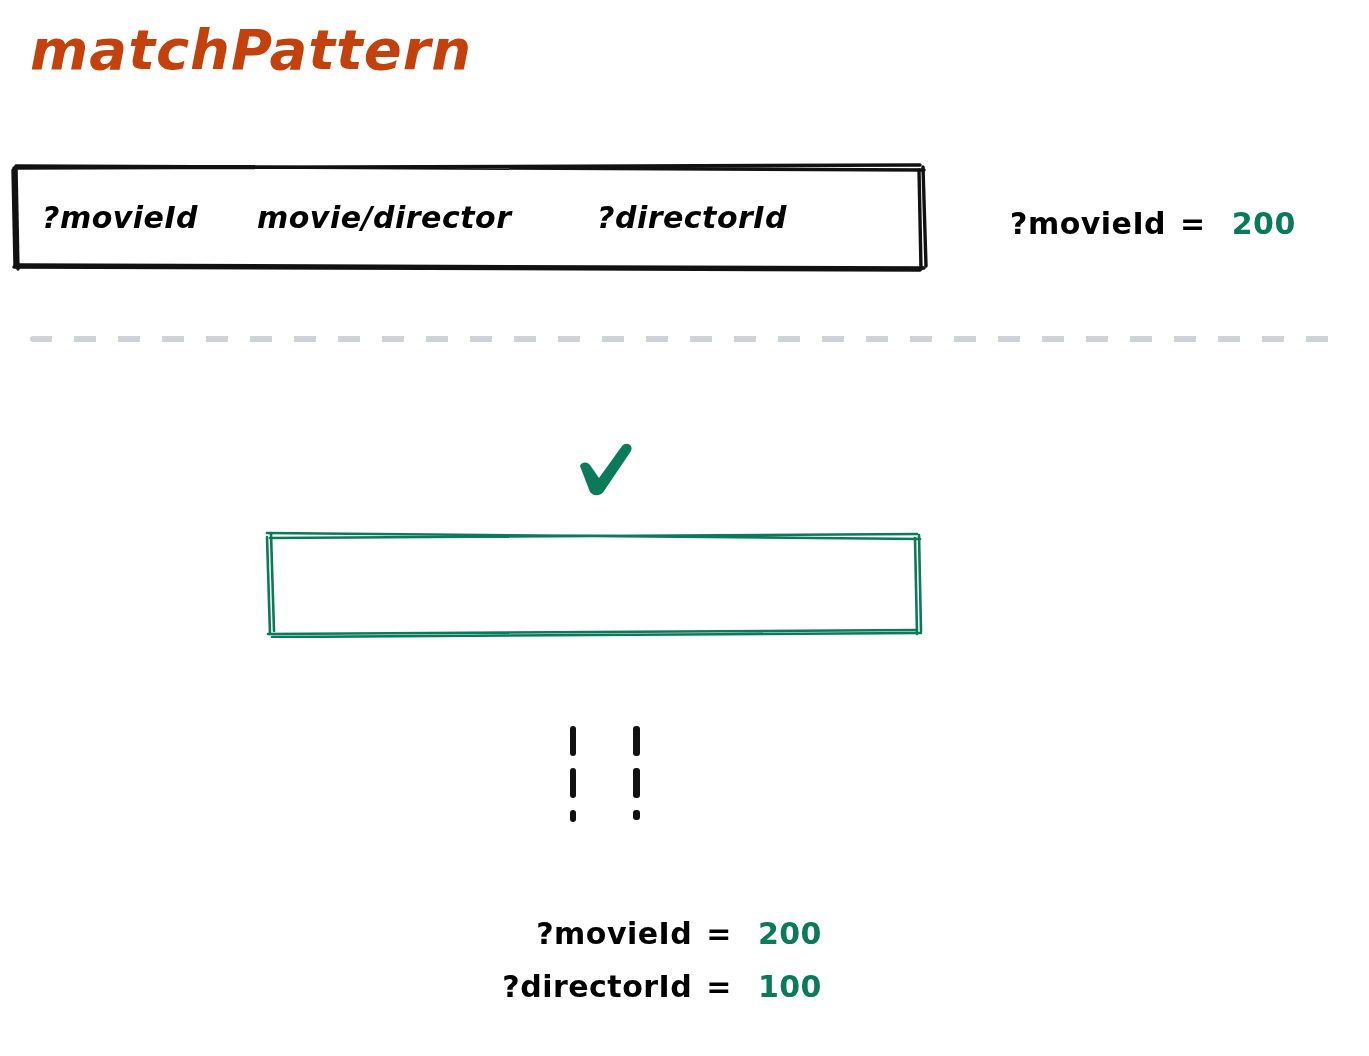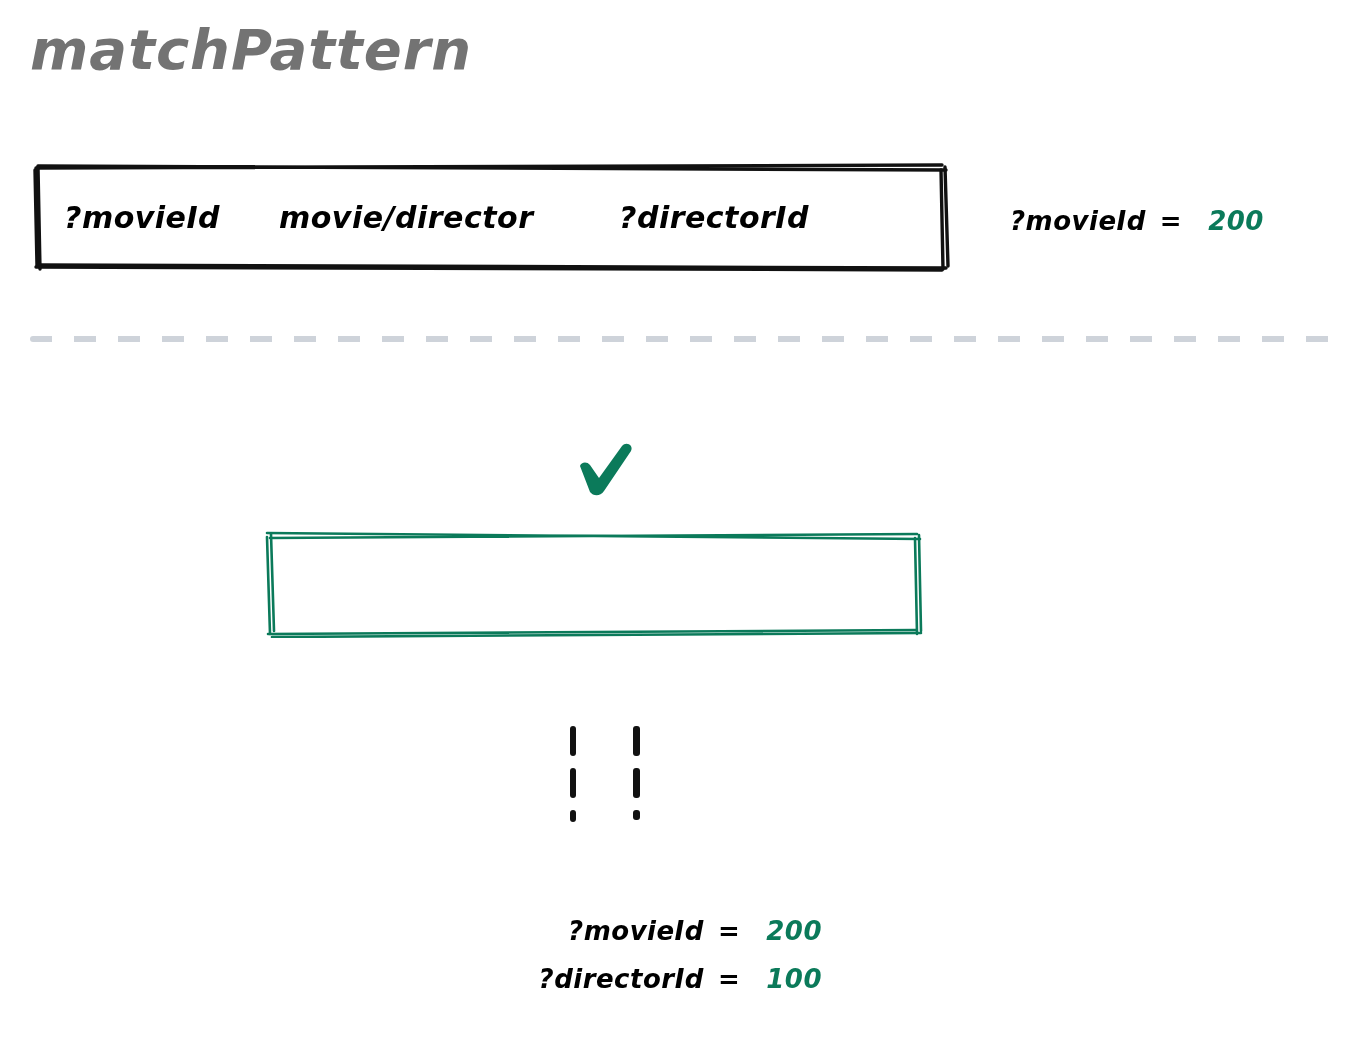"matchPattern" #page-title { color: #737373 -> #c2410c }
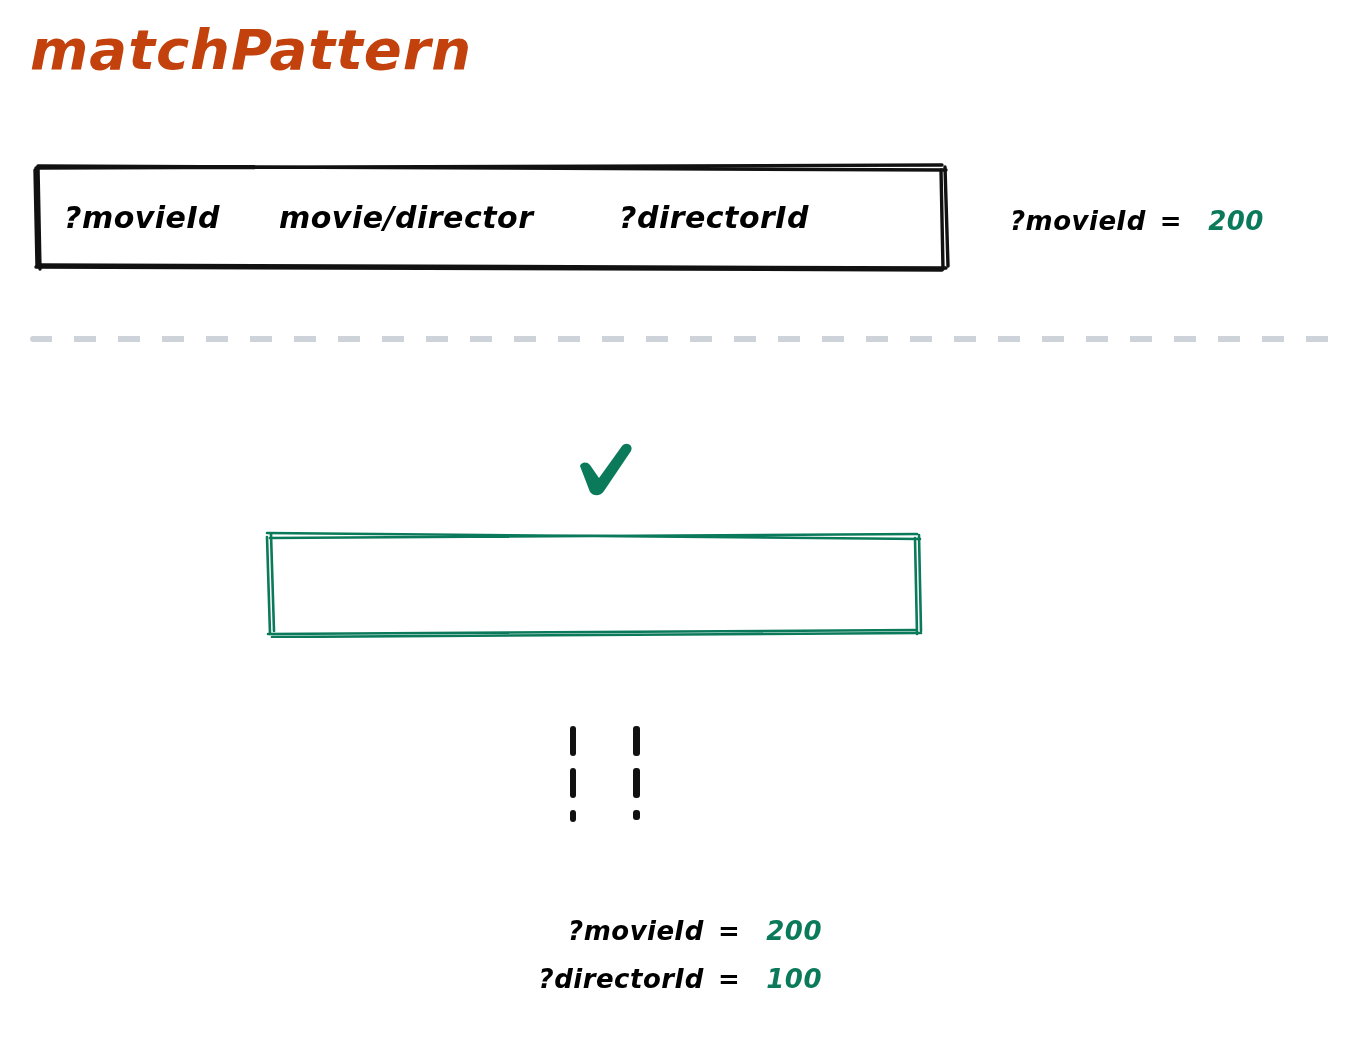"?movieId movie/director ?directorId" #pattern-box { left: 32px -> 10px }
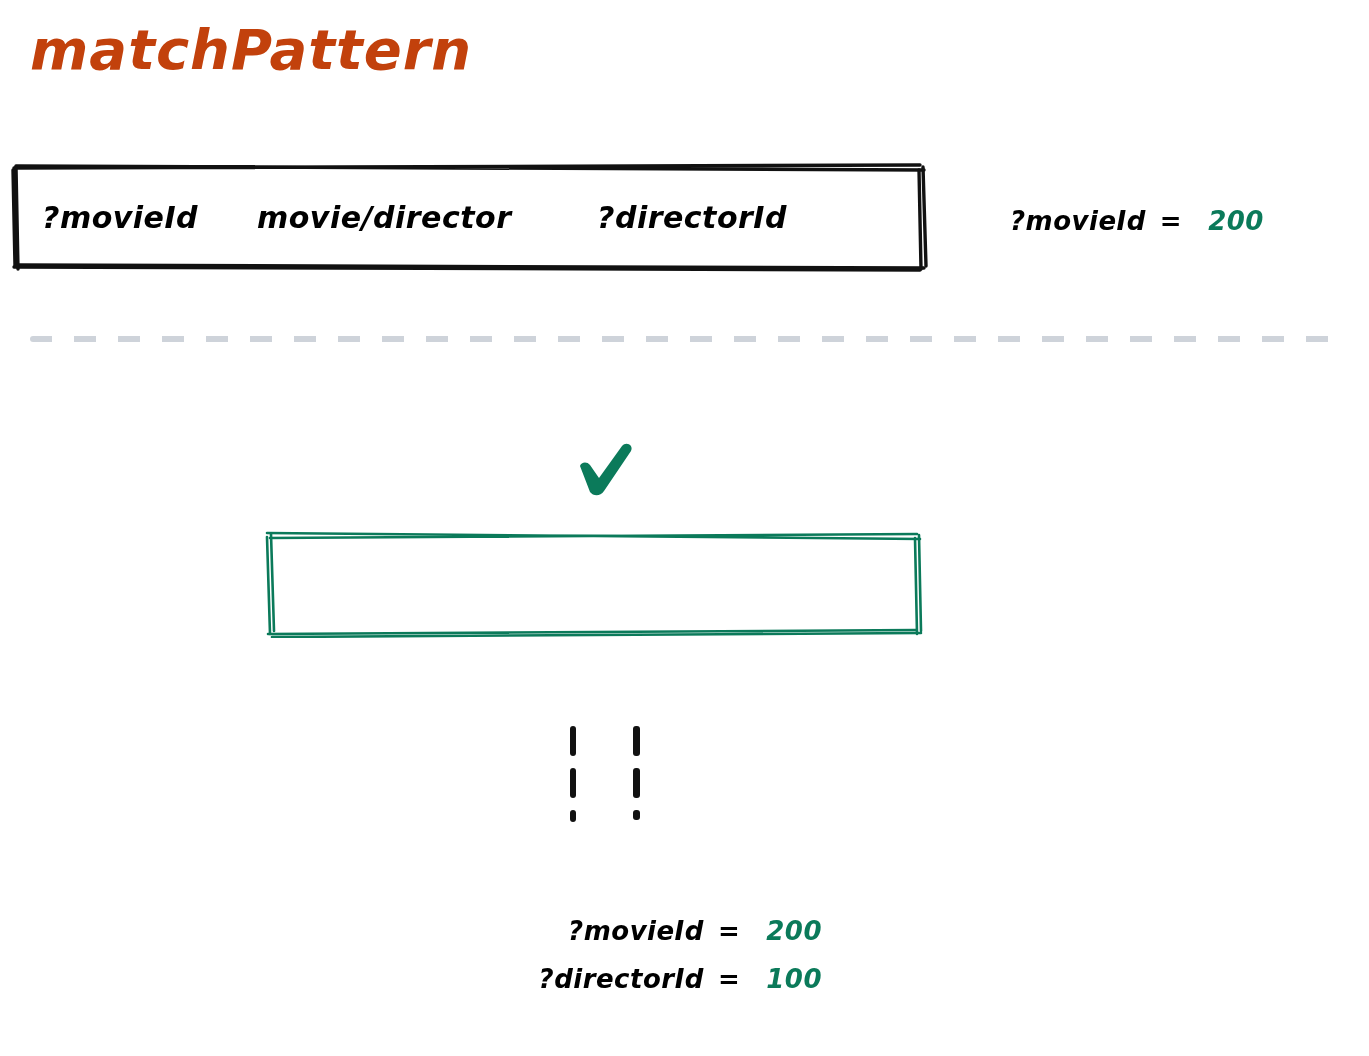"?movieId = 200" .binding { font-size: 26px -> 30px; font-style: italic -> none }
